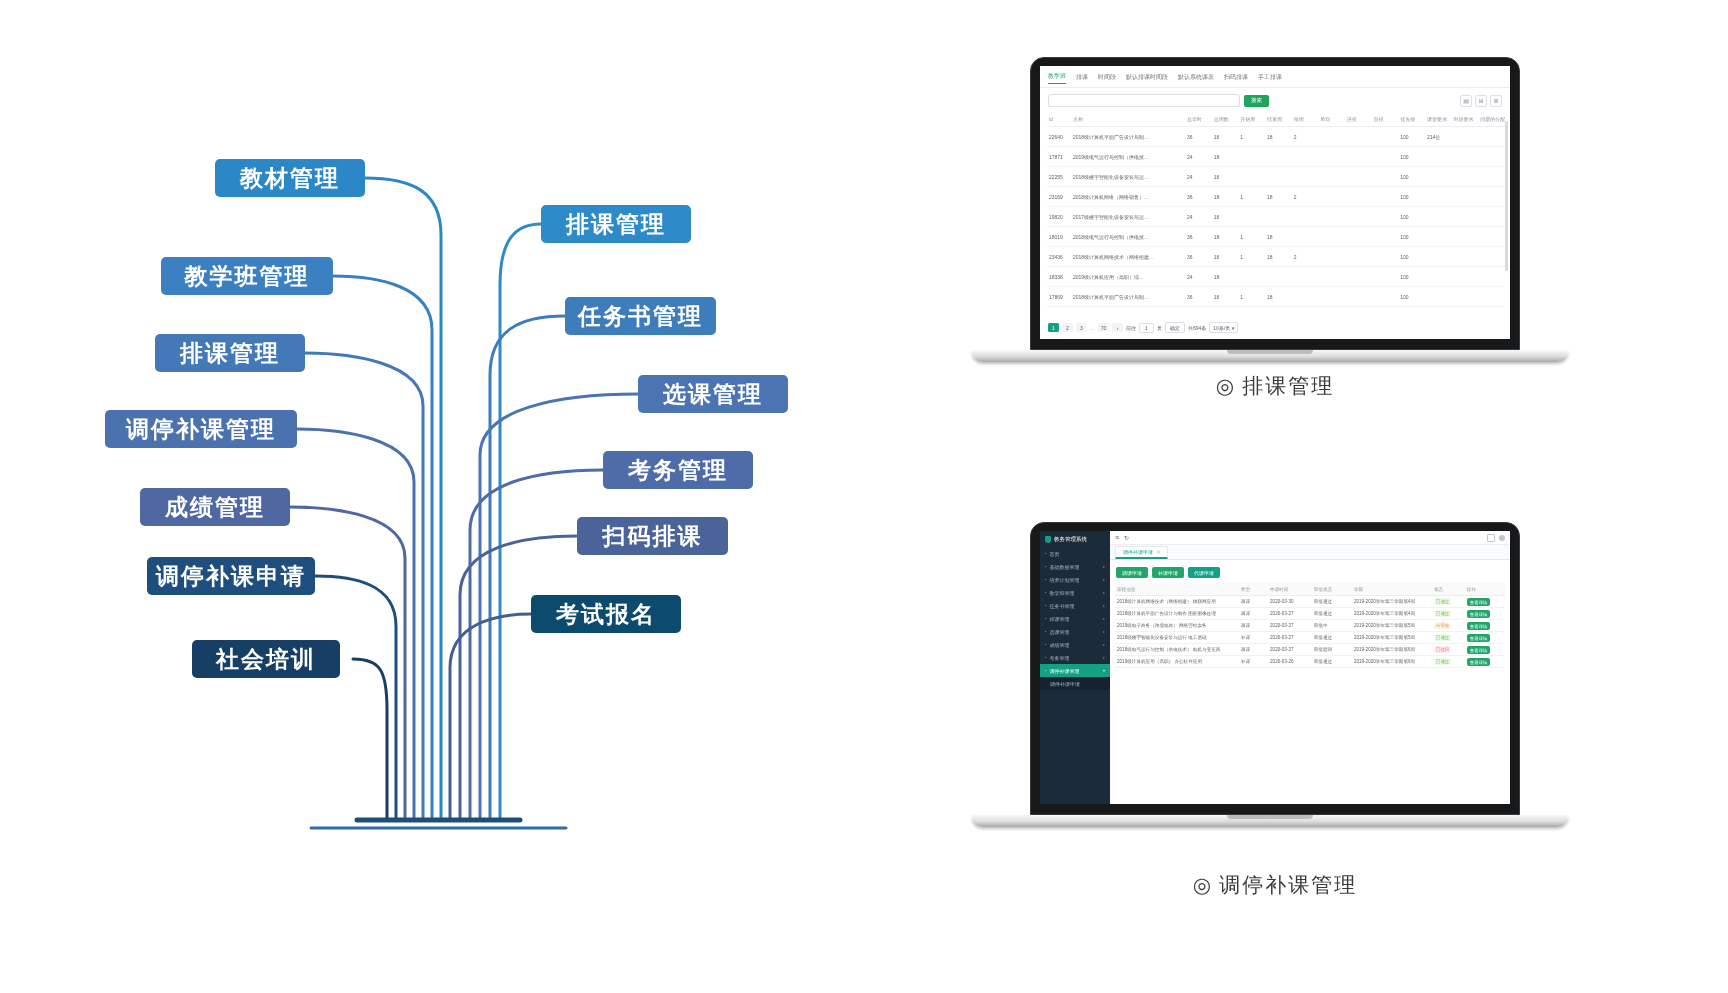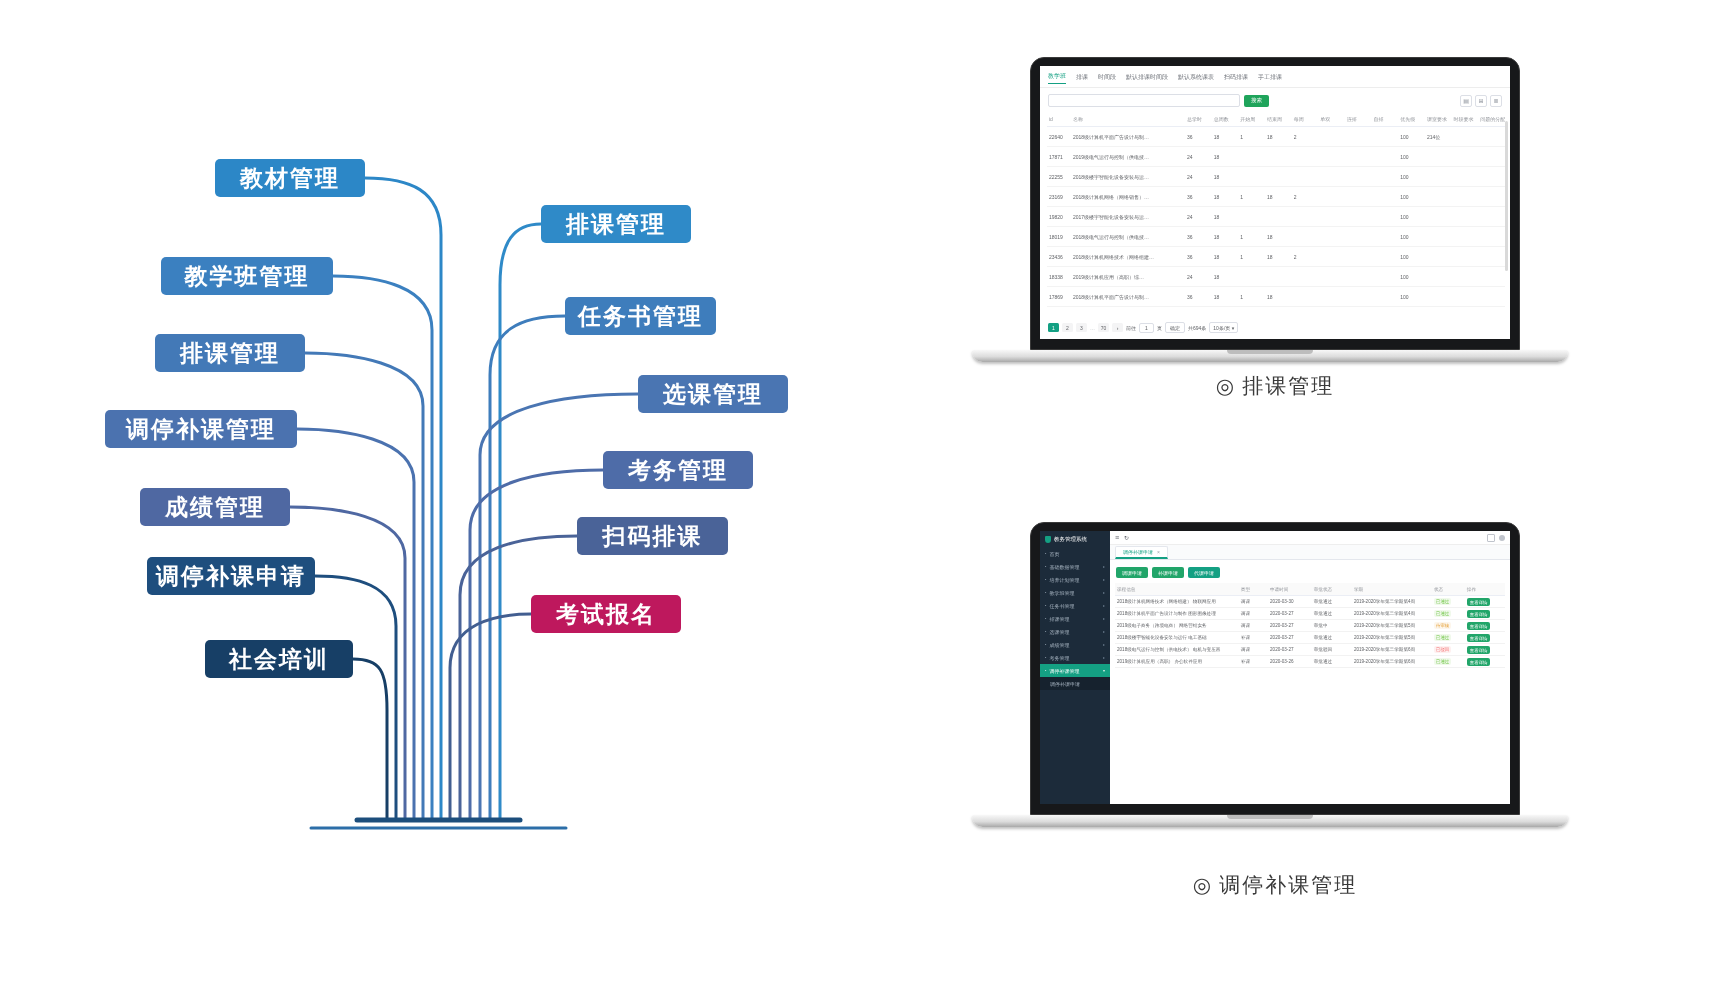"考试报名" div.node { background-color: #be185d -> #0c4a6e }
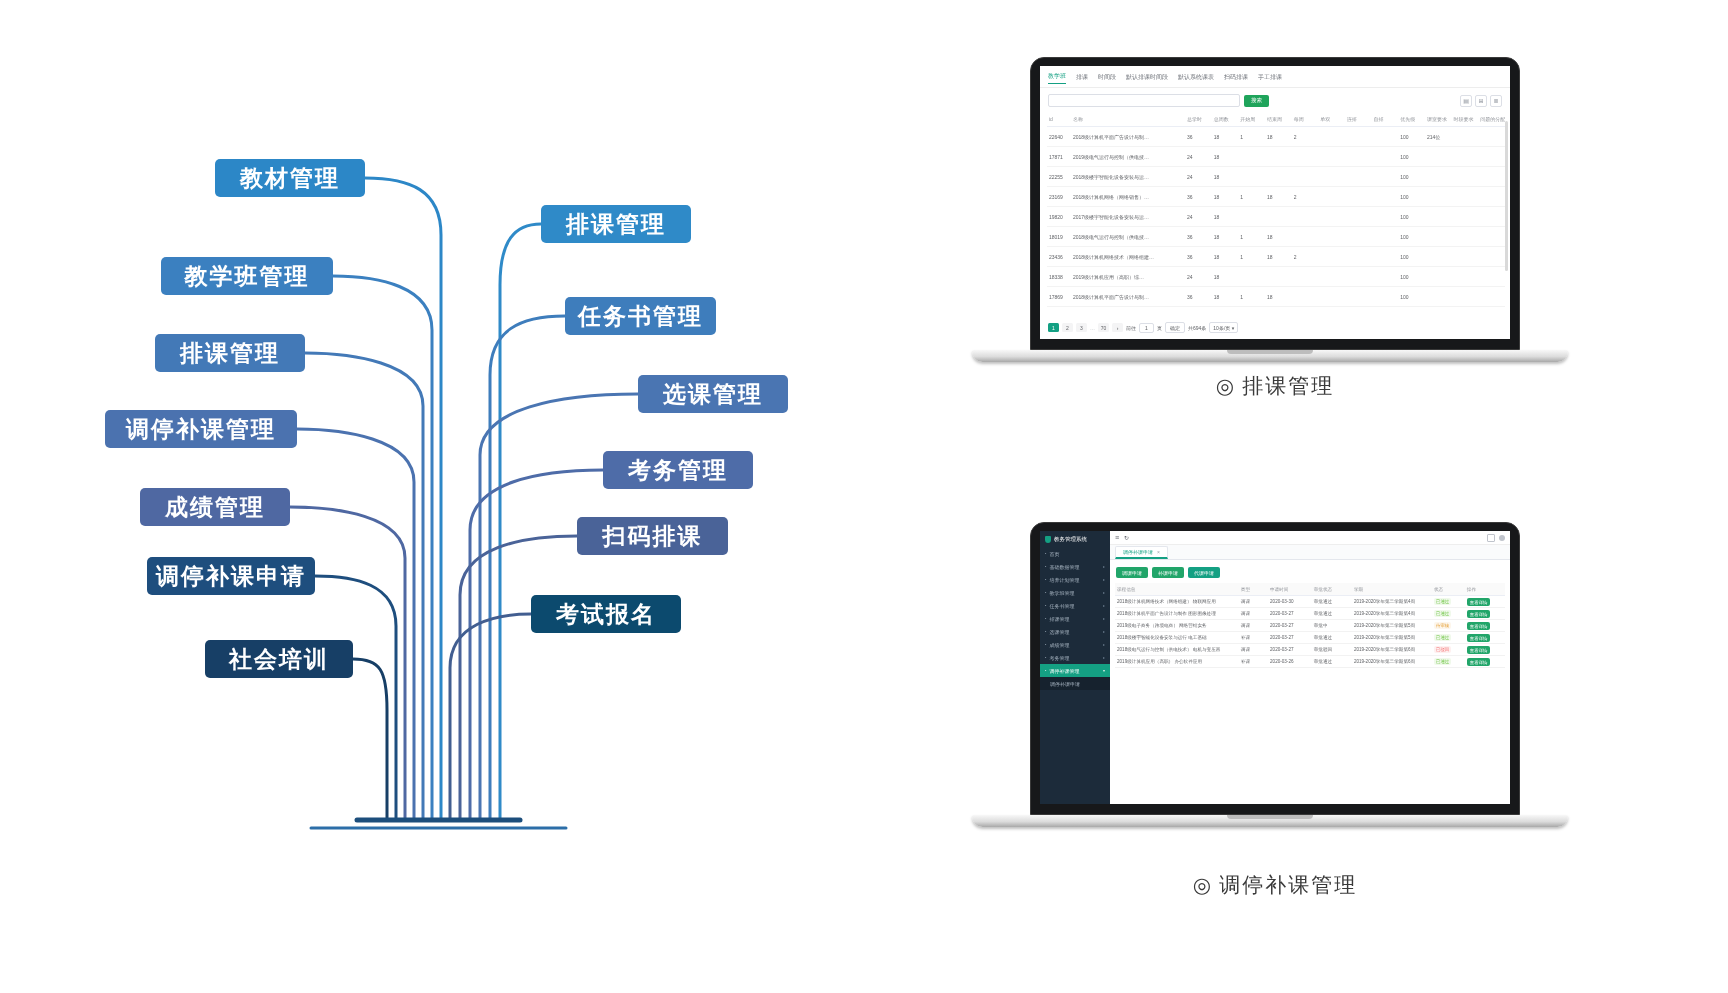"社会培训" div.node { left: 205px -> 192px }
